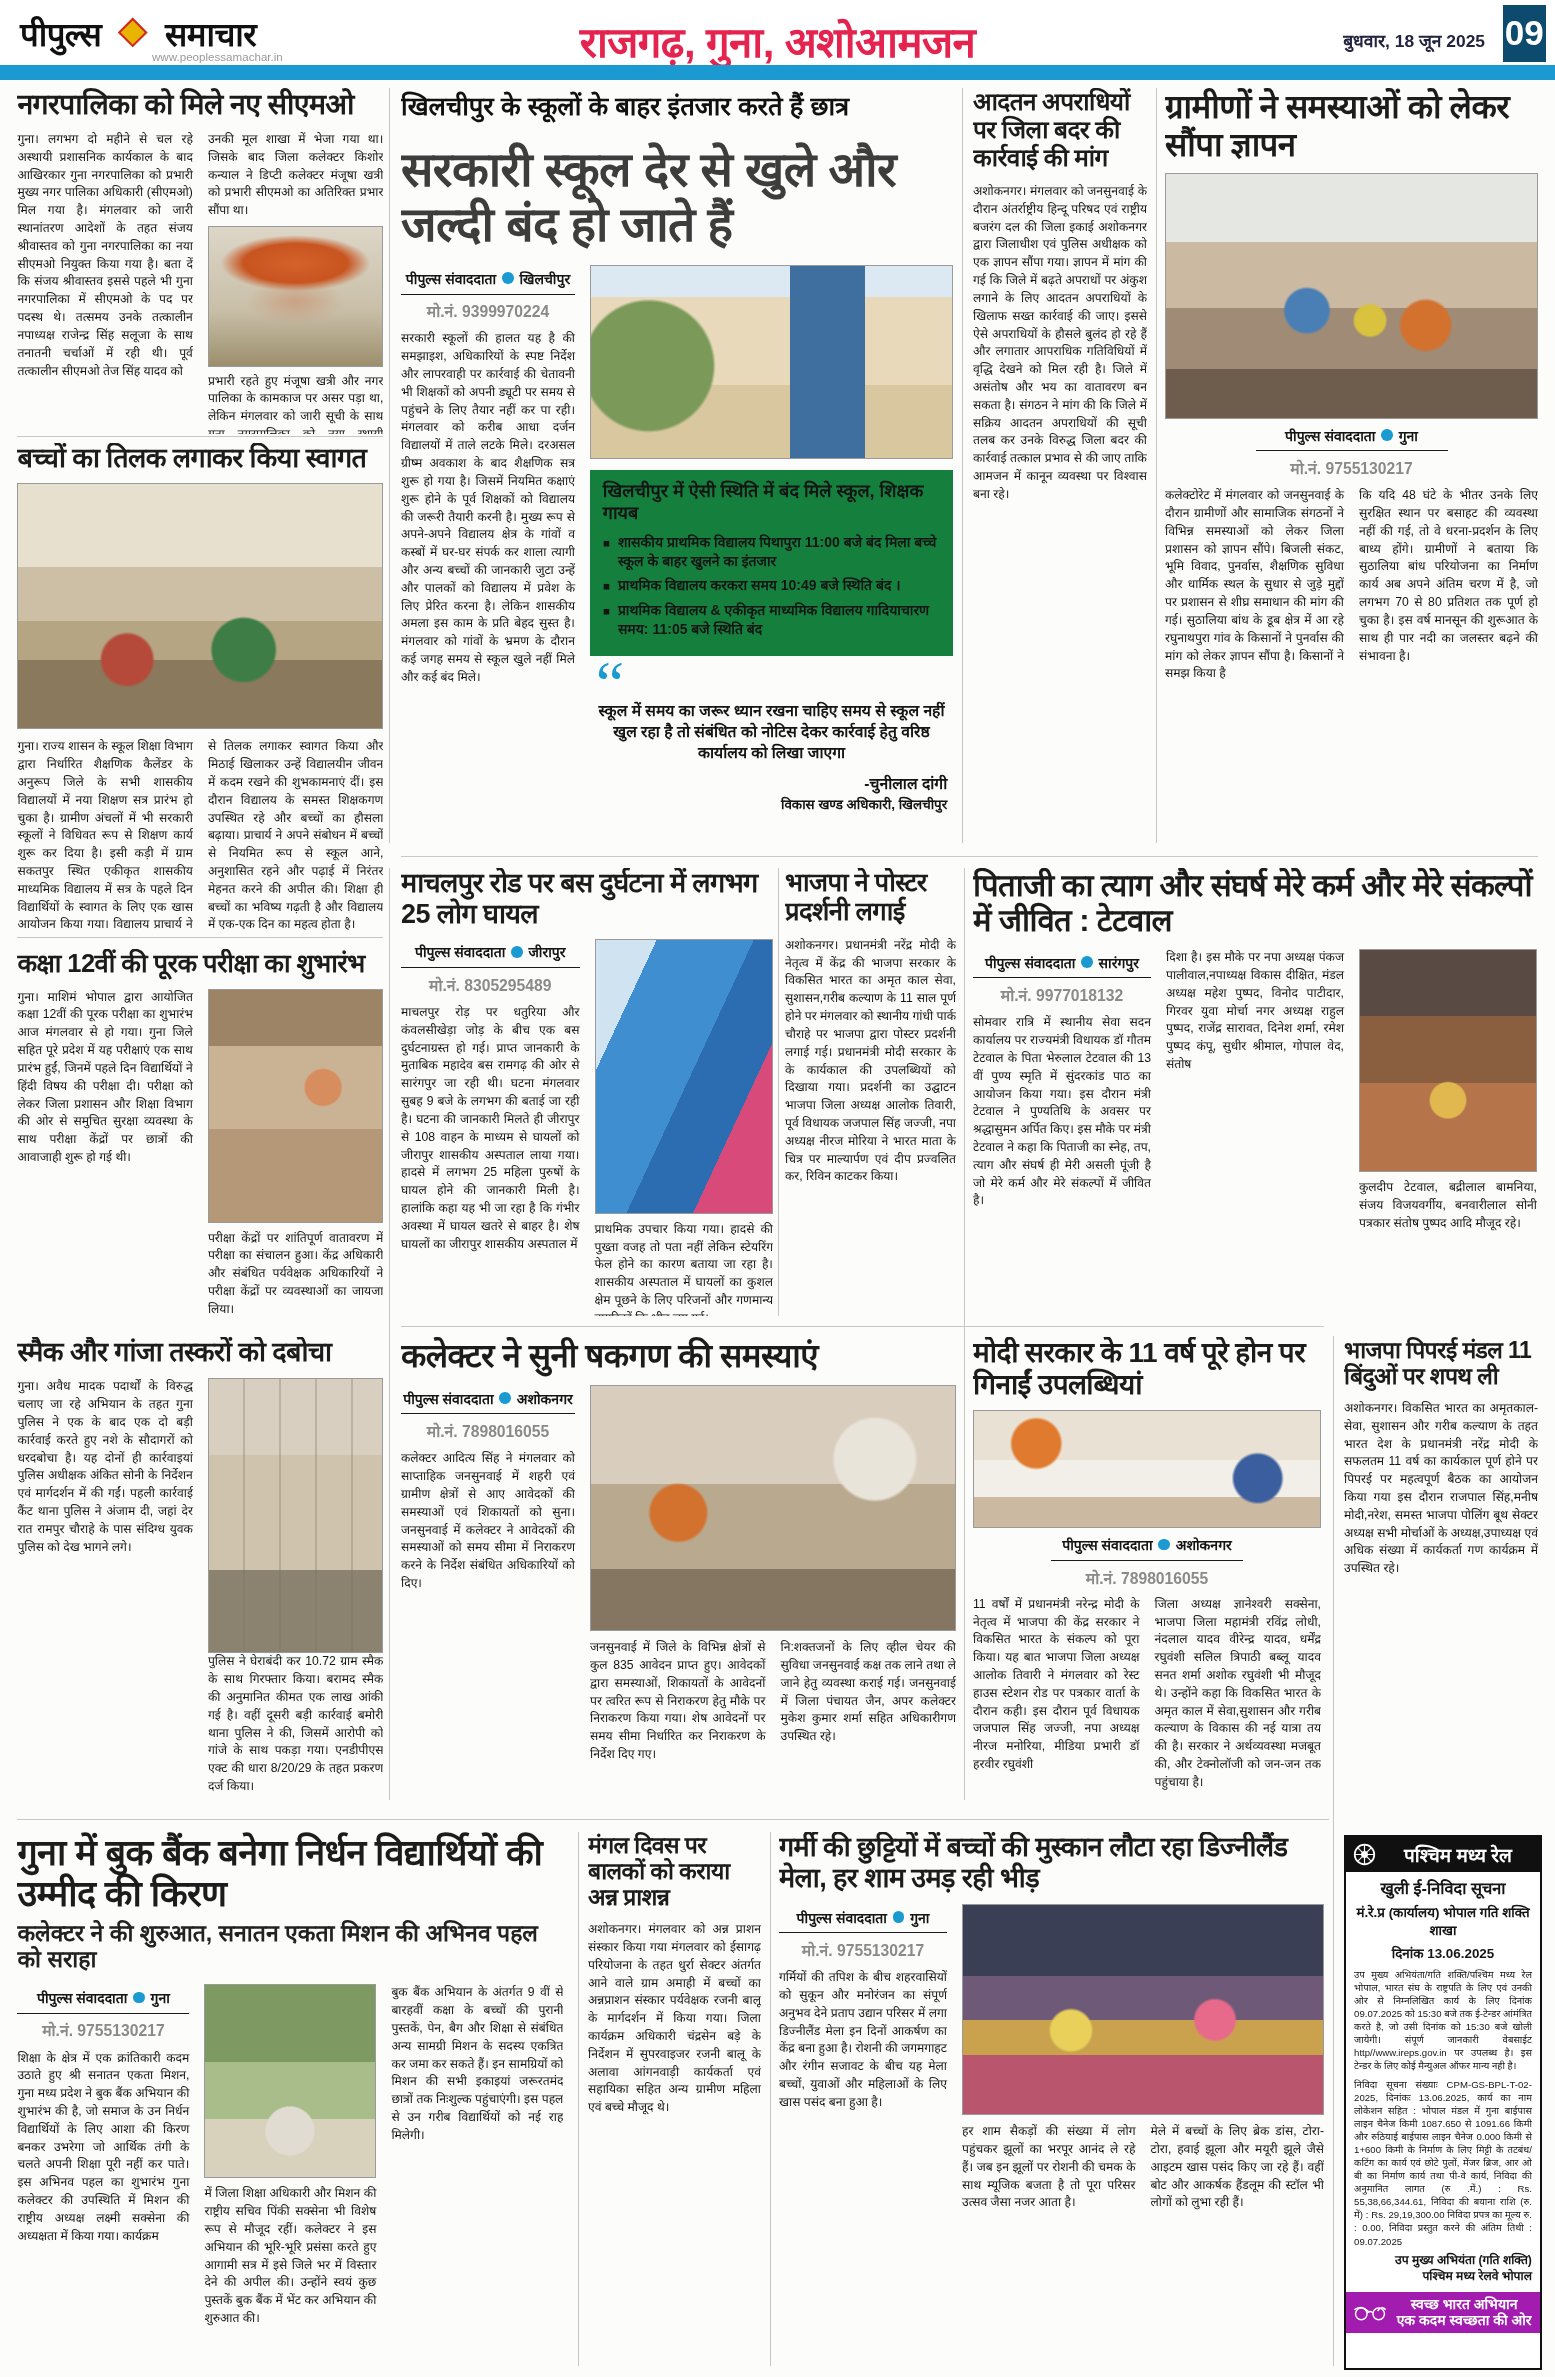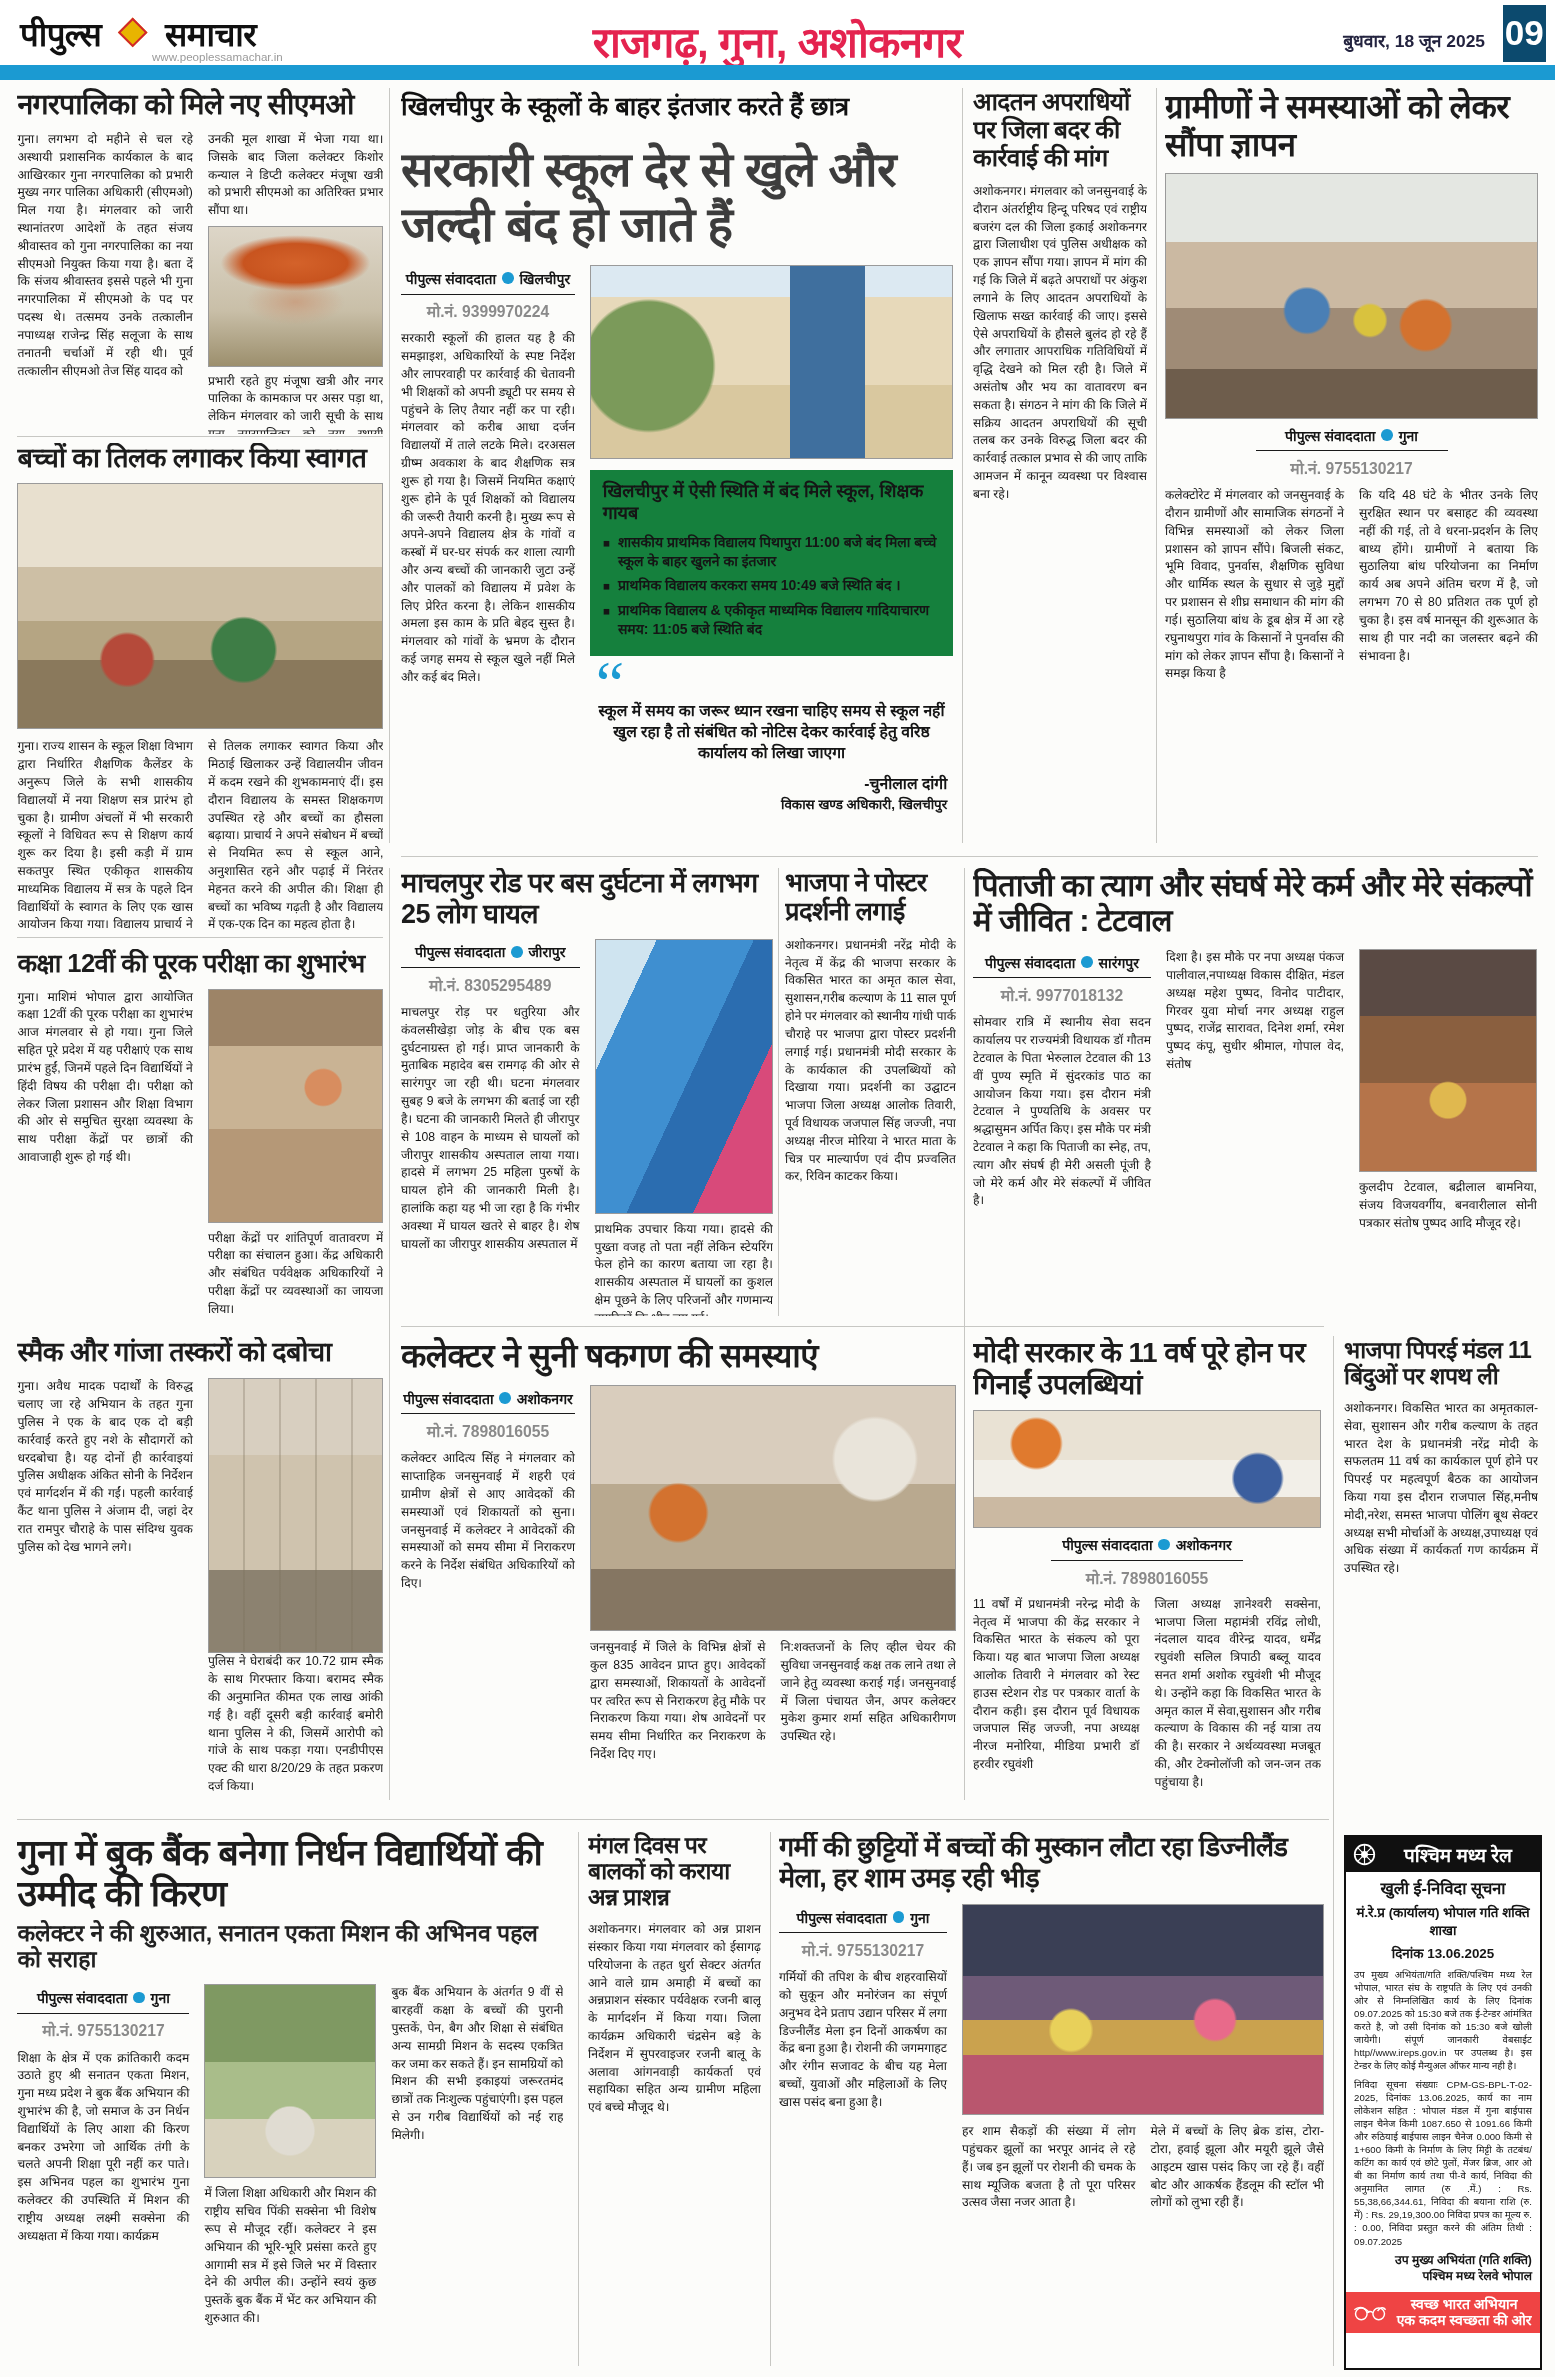"राजगढ़, गुना, अशोकनगर" div.edition { text: अशोकनगर -> अशोआमजन }
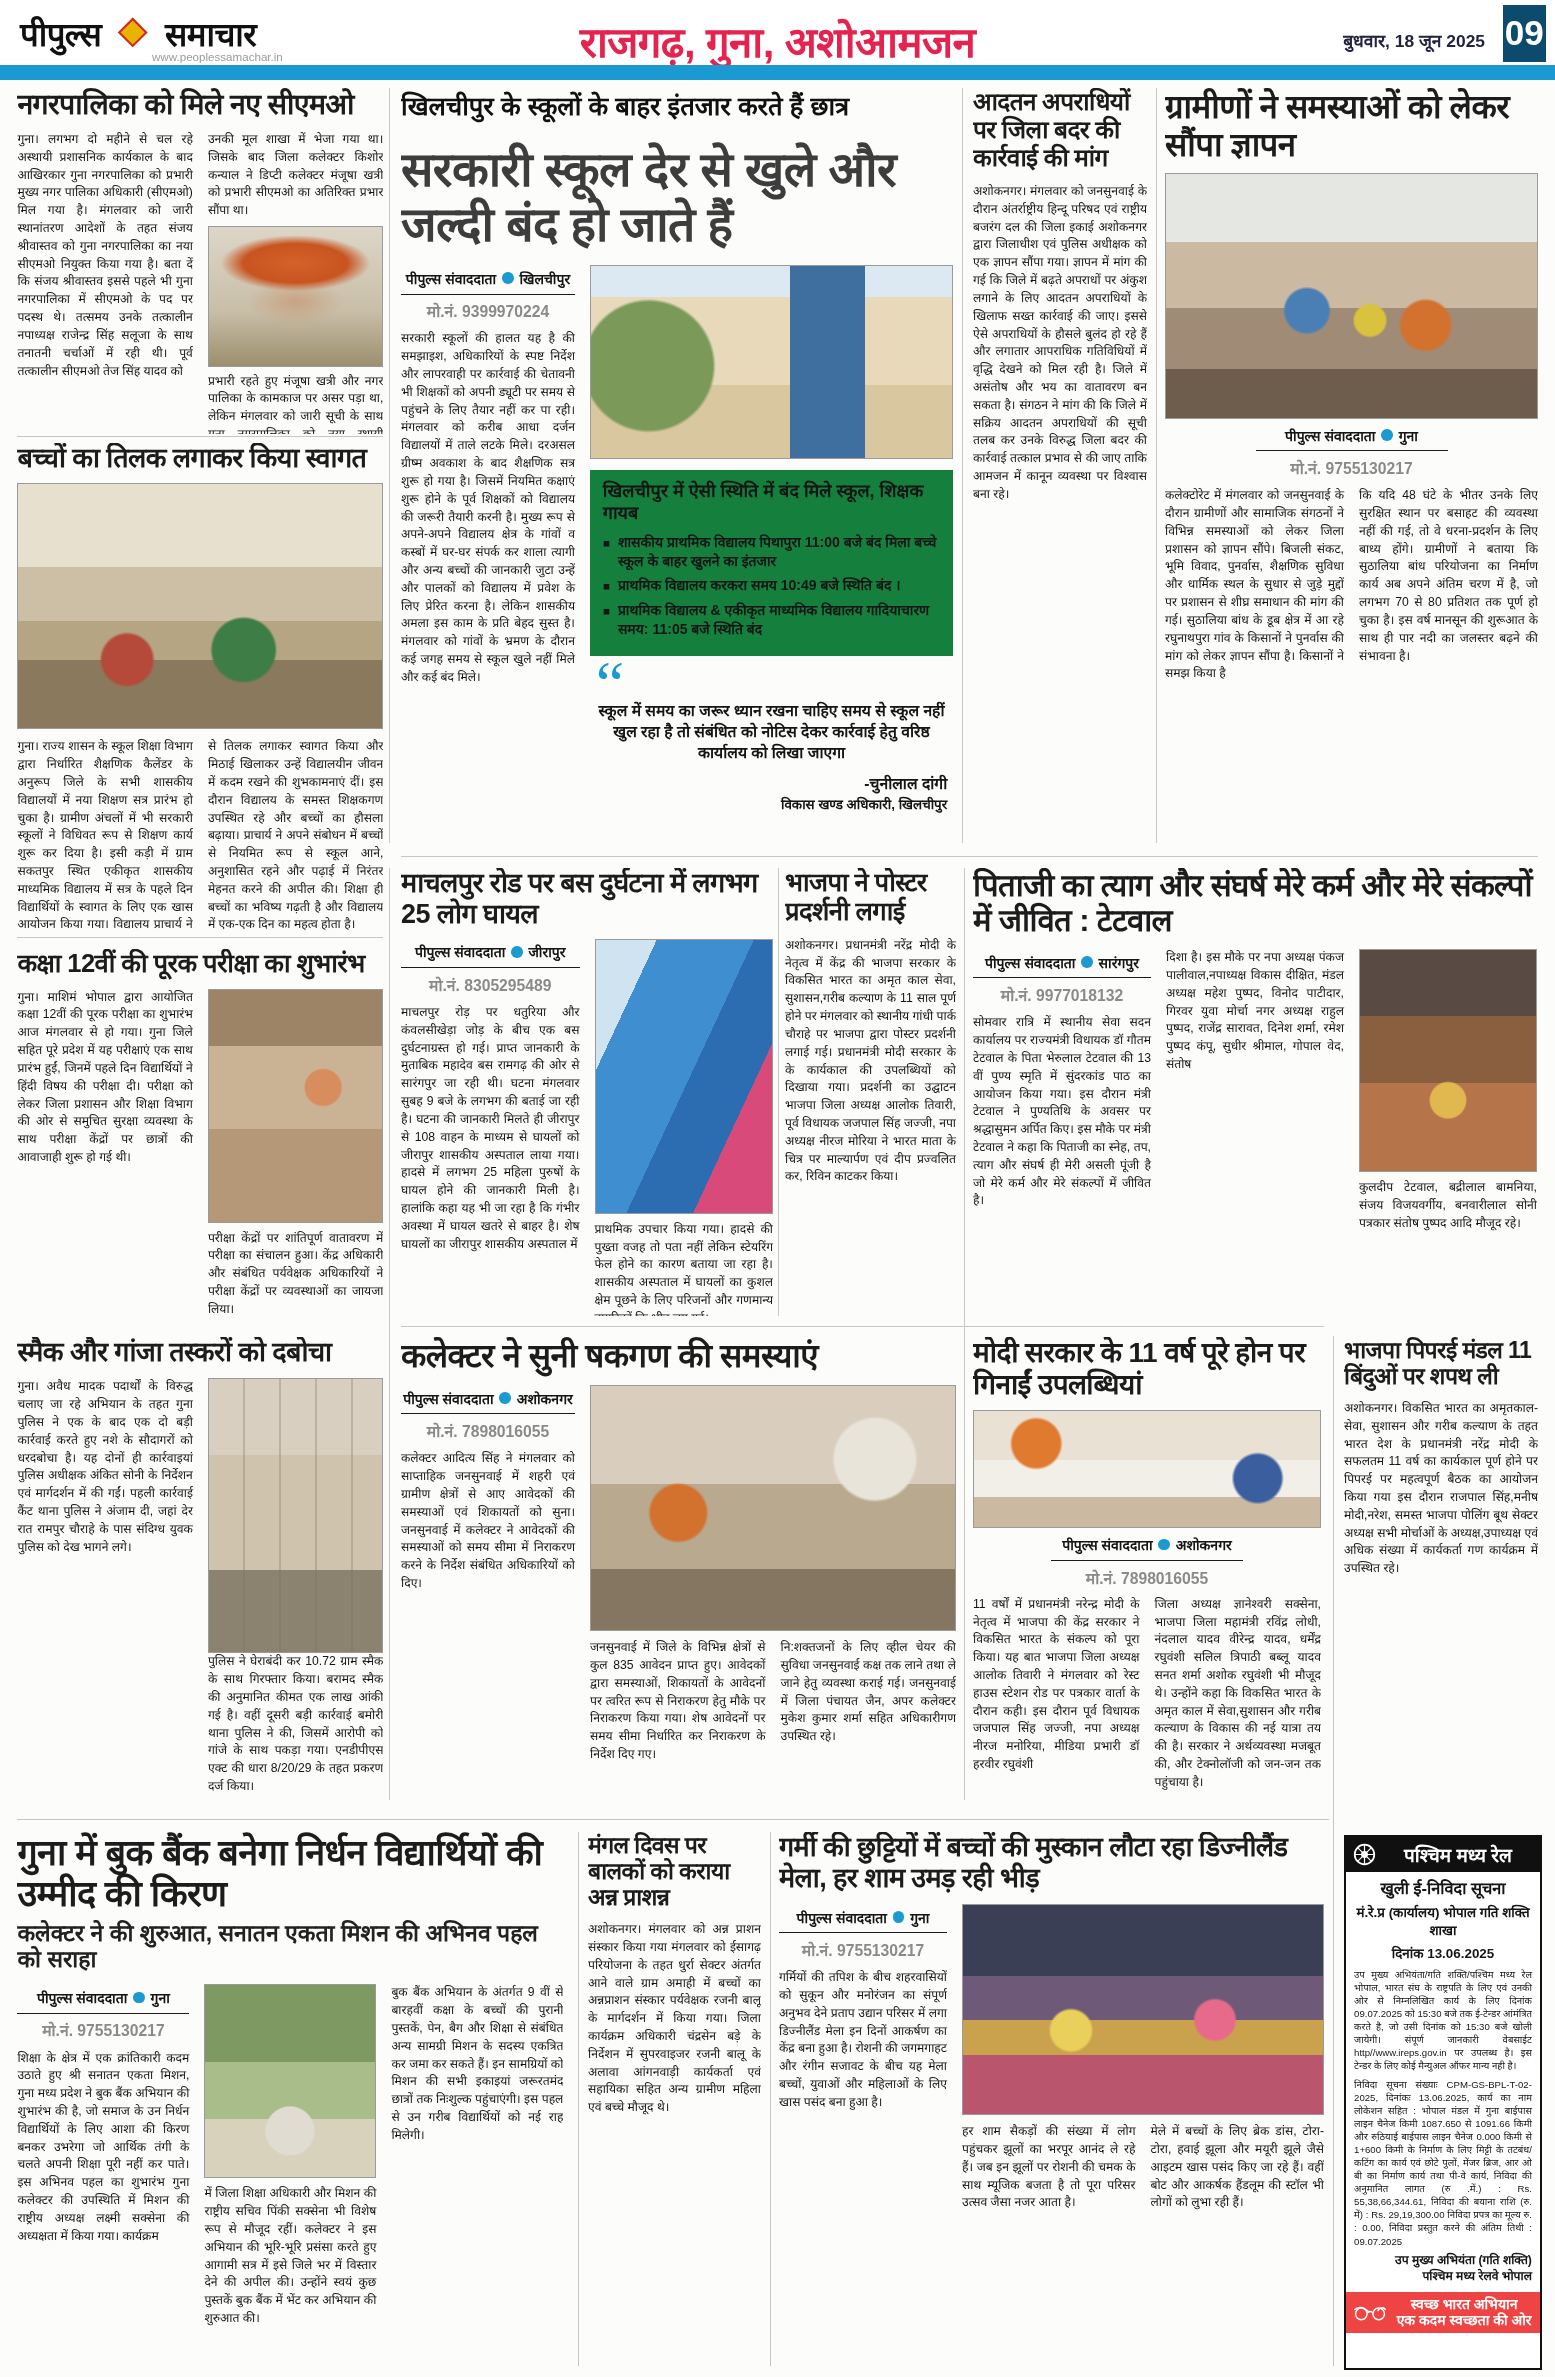"स्वच्छ भारत अभियान" .rail-foot { background: #ef4444 -> #a21caf }
